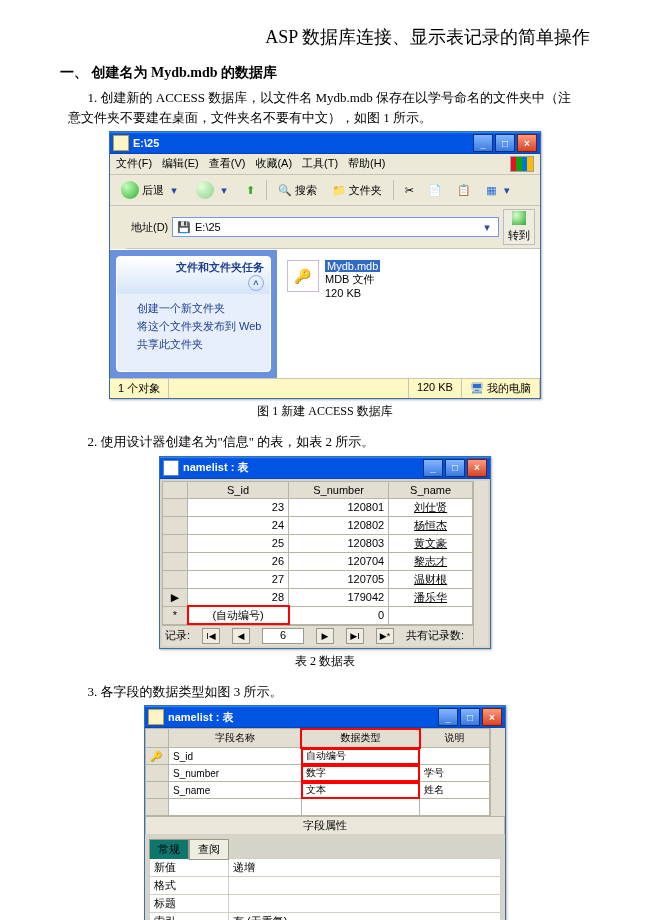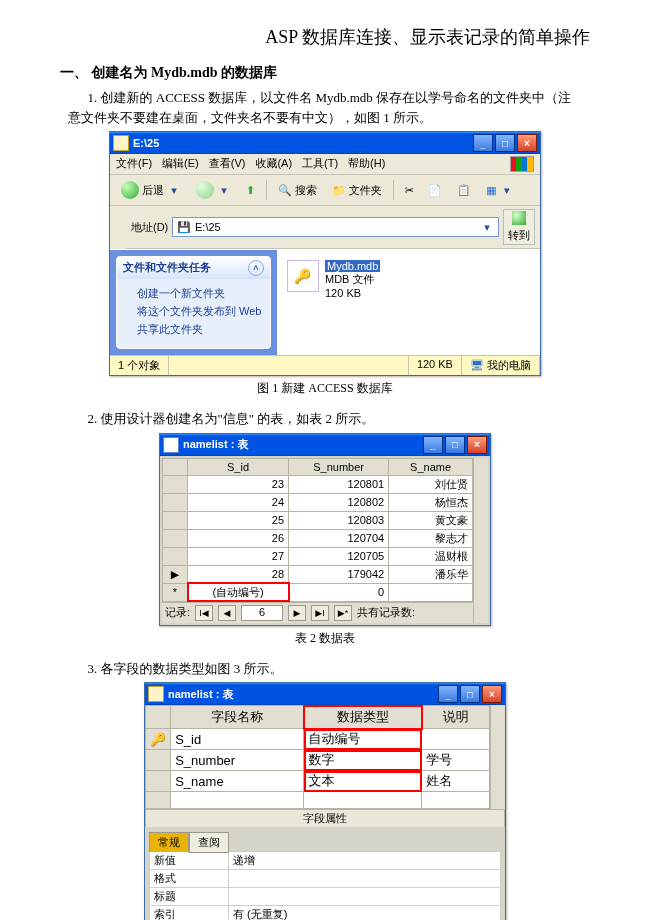"文件和文件夹任务" .taskhdr { align-items: flex-start -> flex-end; flex-direction: none -> column }
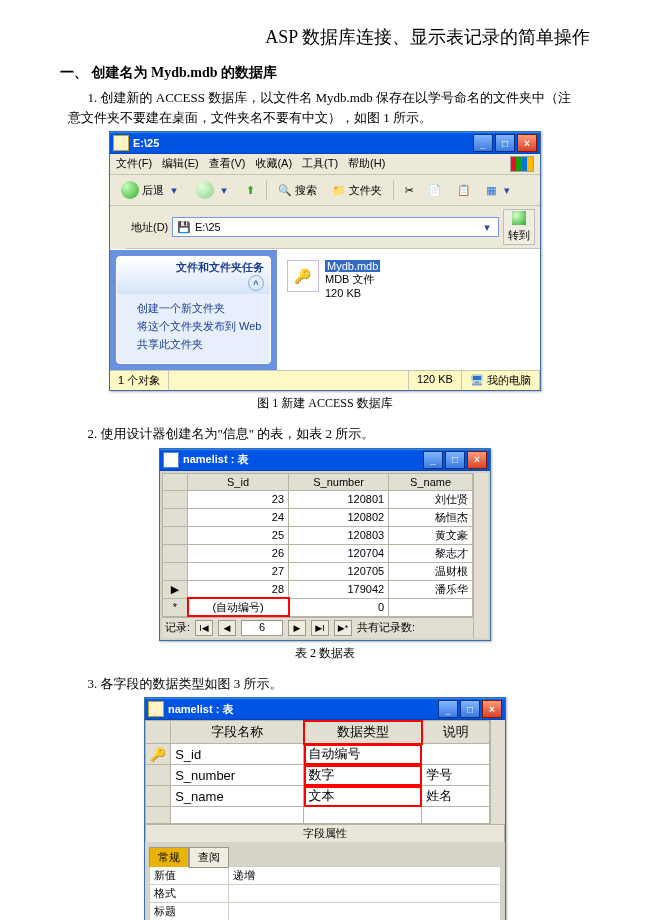"创建一个新文件夹" .tasklist { padding: 4px 4px 8px 20px -> 4px 4px 16px 20px }
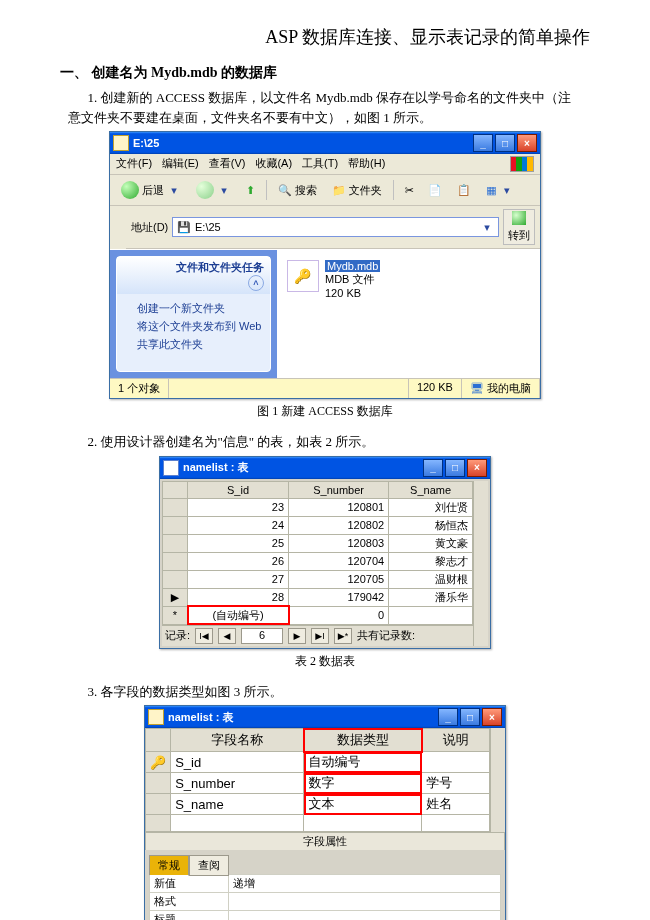"刘仕贤" table.dsheet td.cname { text-align: right -> center; text-decoration: none -> underline }
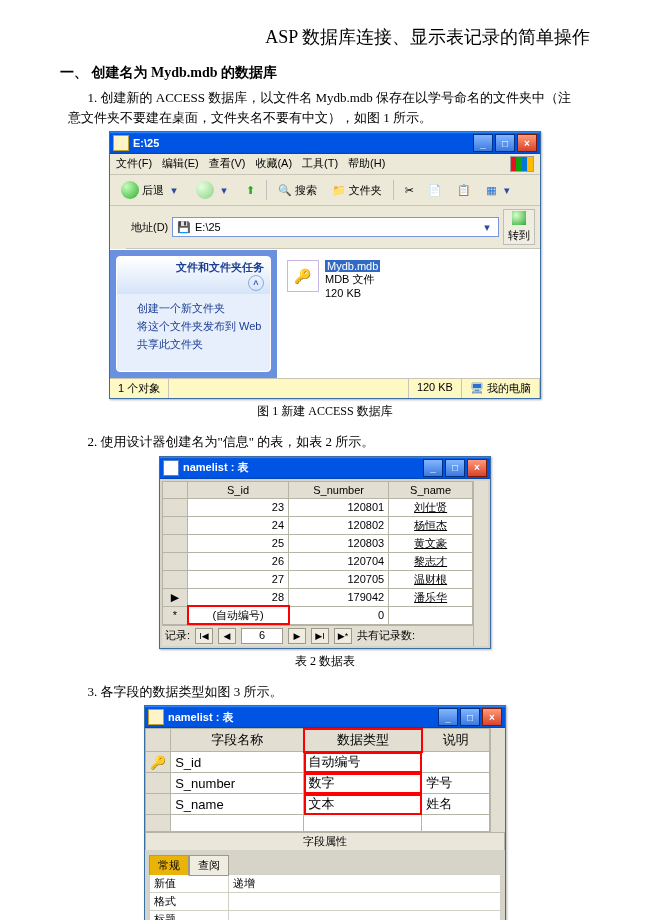"记录:" .navrec { gap: 5px -> 12px }
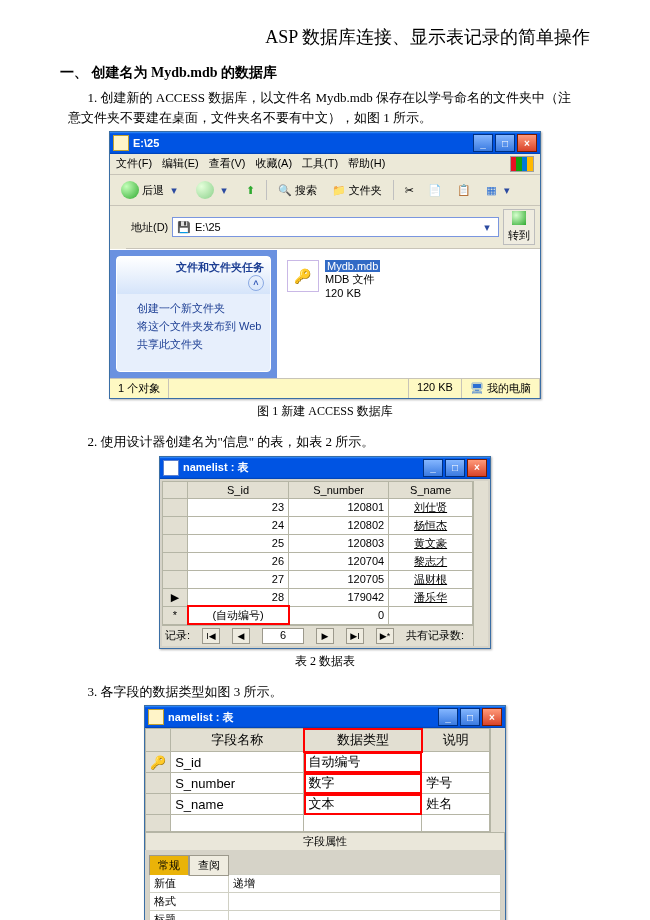"字段名称" table.design { font-size: 13px -> 10px }
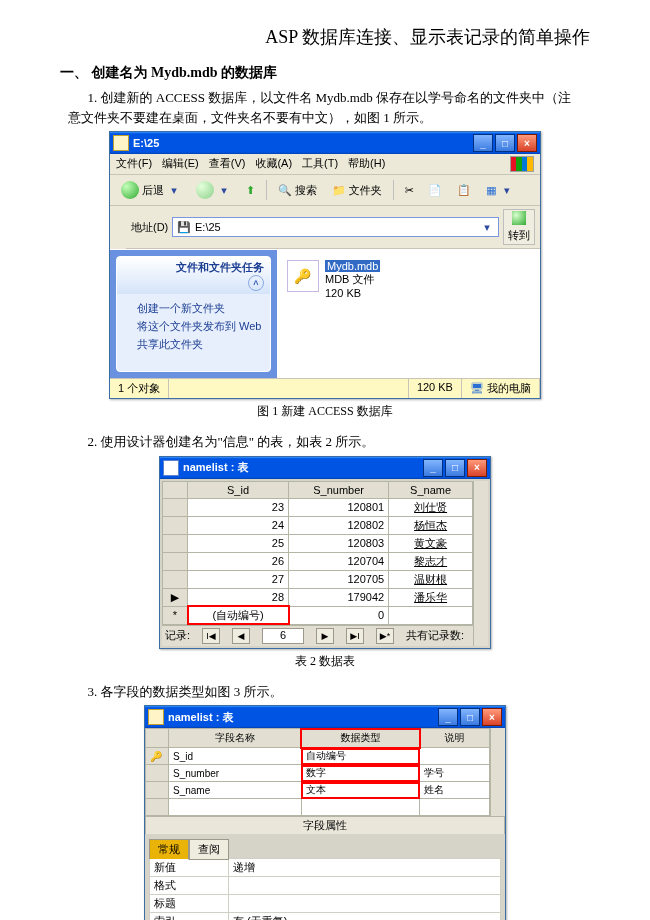"常规" .tab.active { background: #eab308 -> #0f766e }
